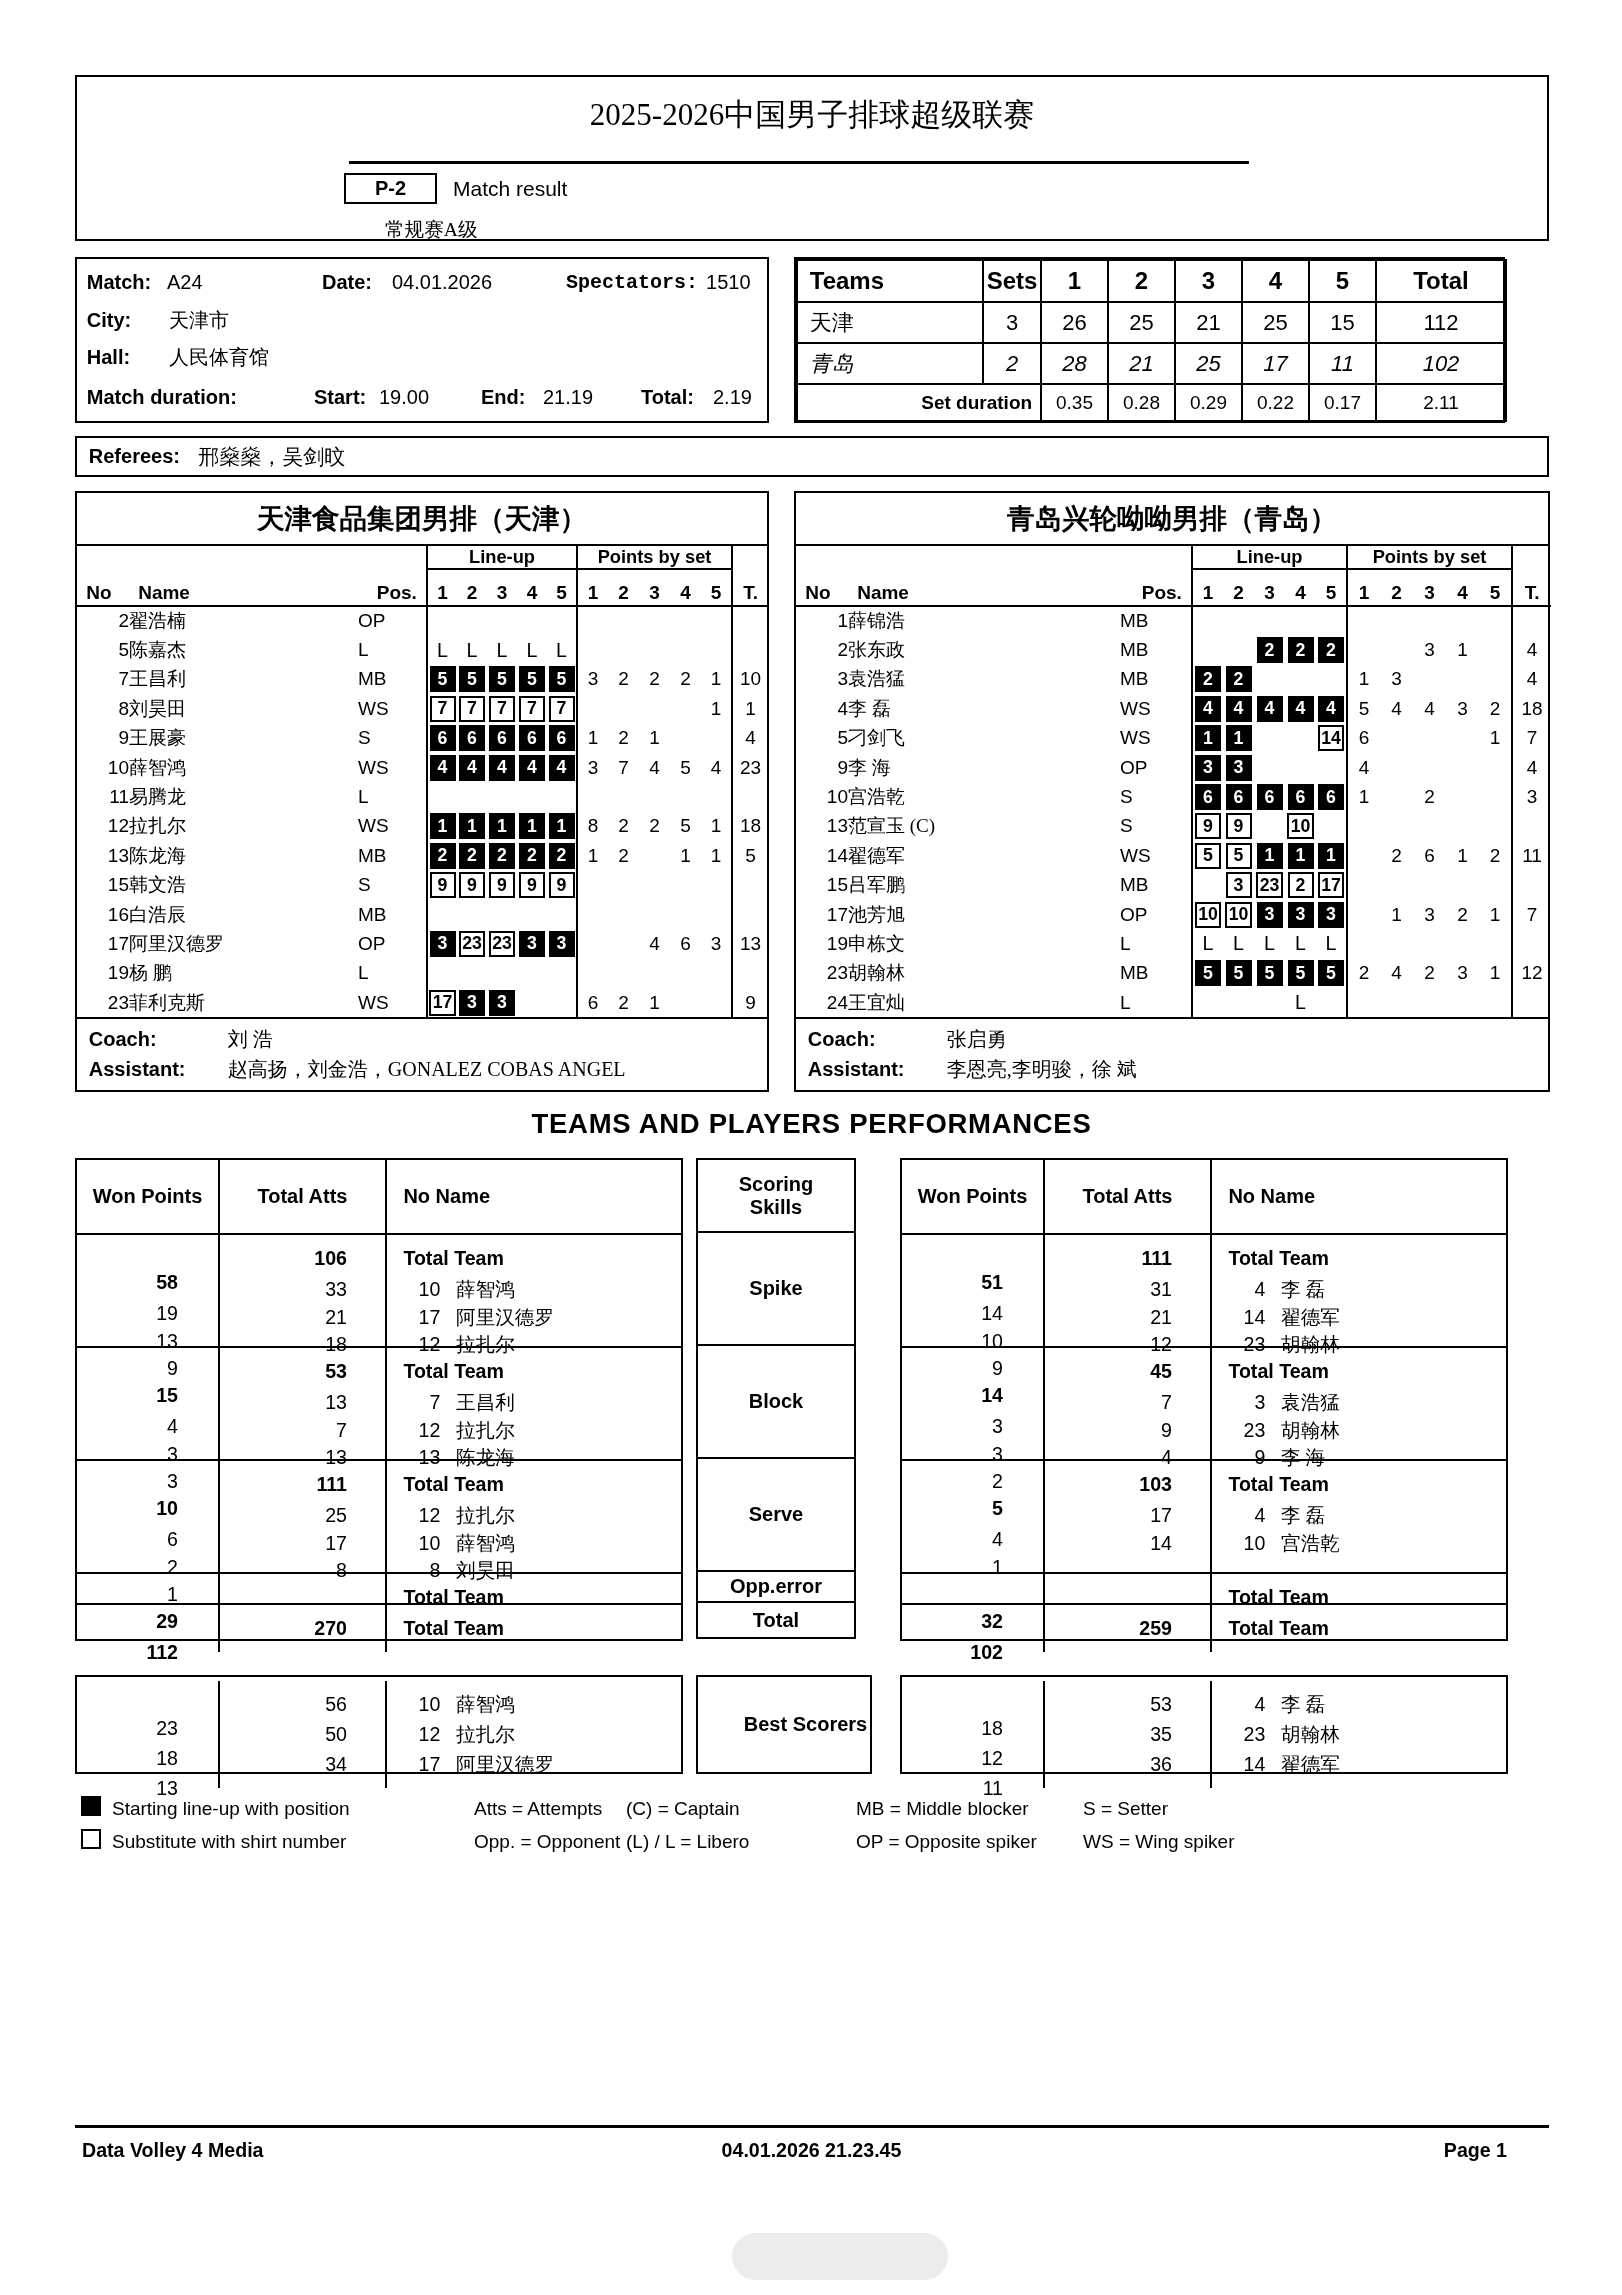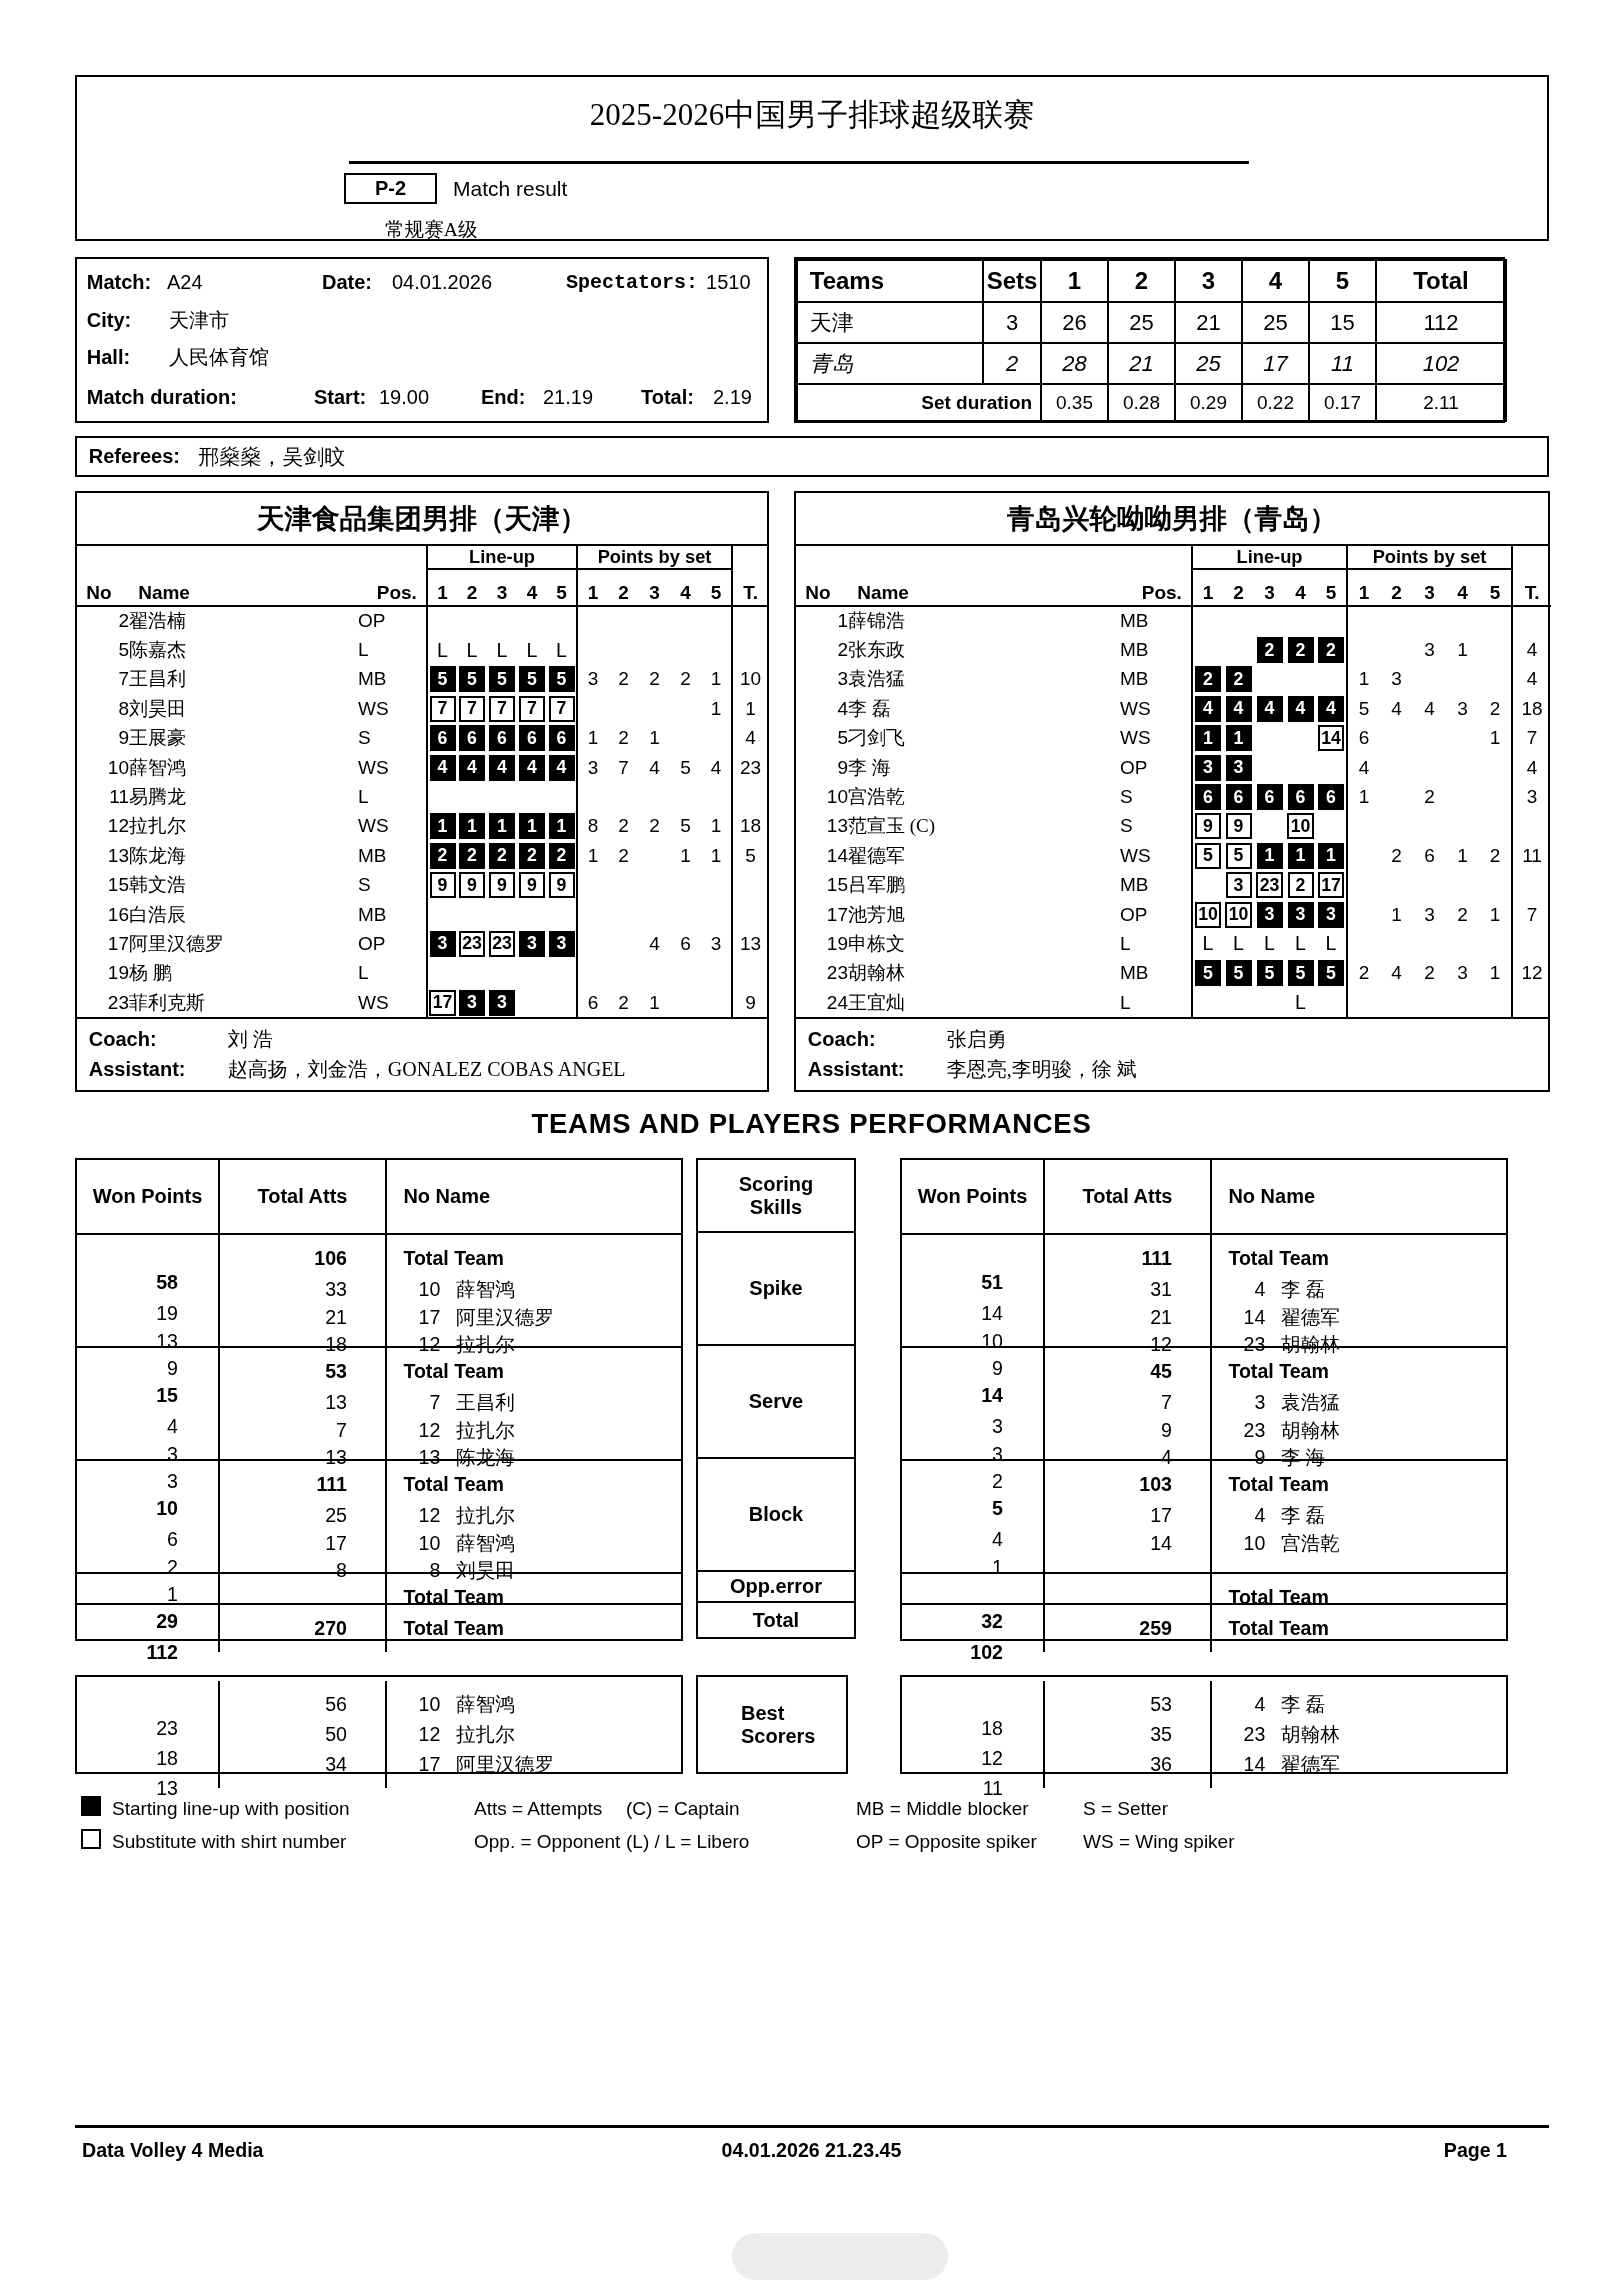"Serve" div.skillsec { order: before "Block" -> after "Block" }
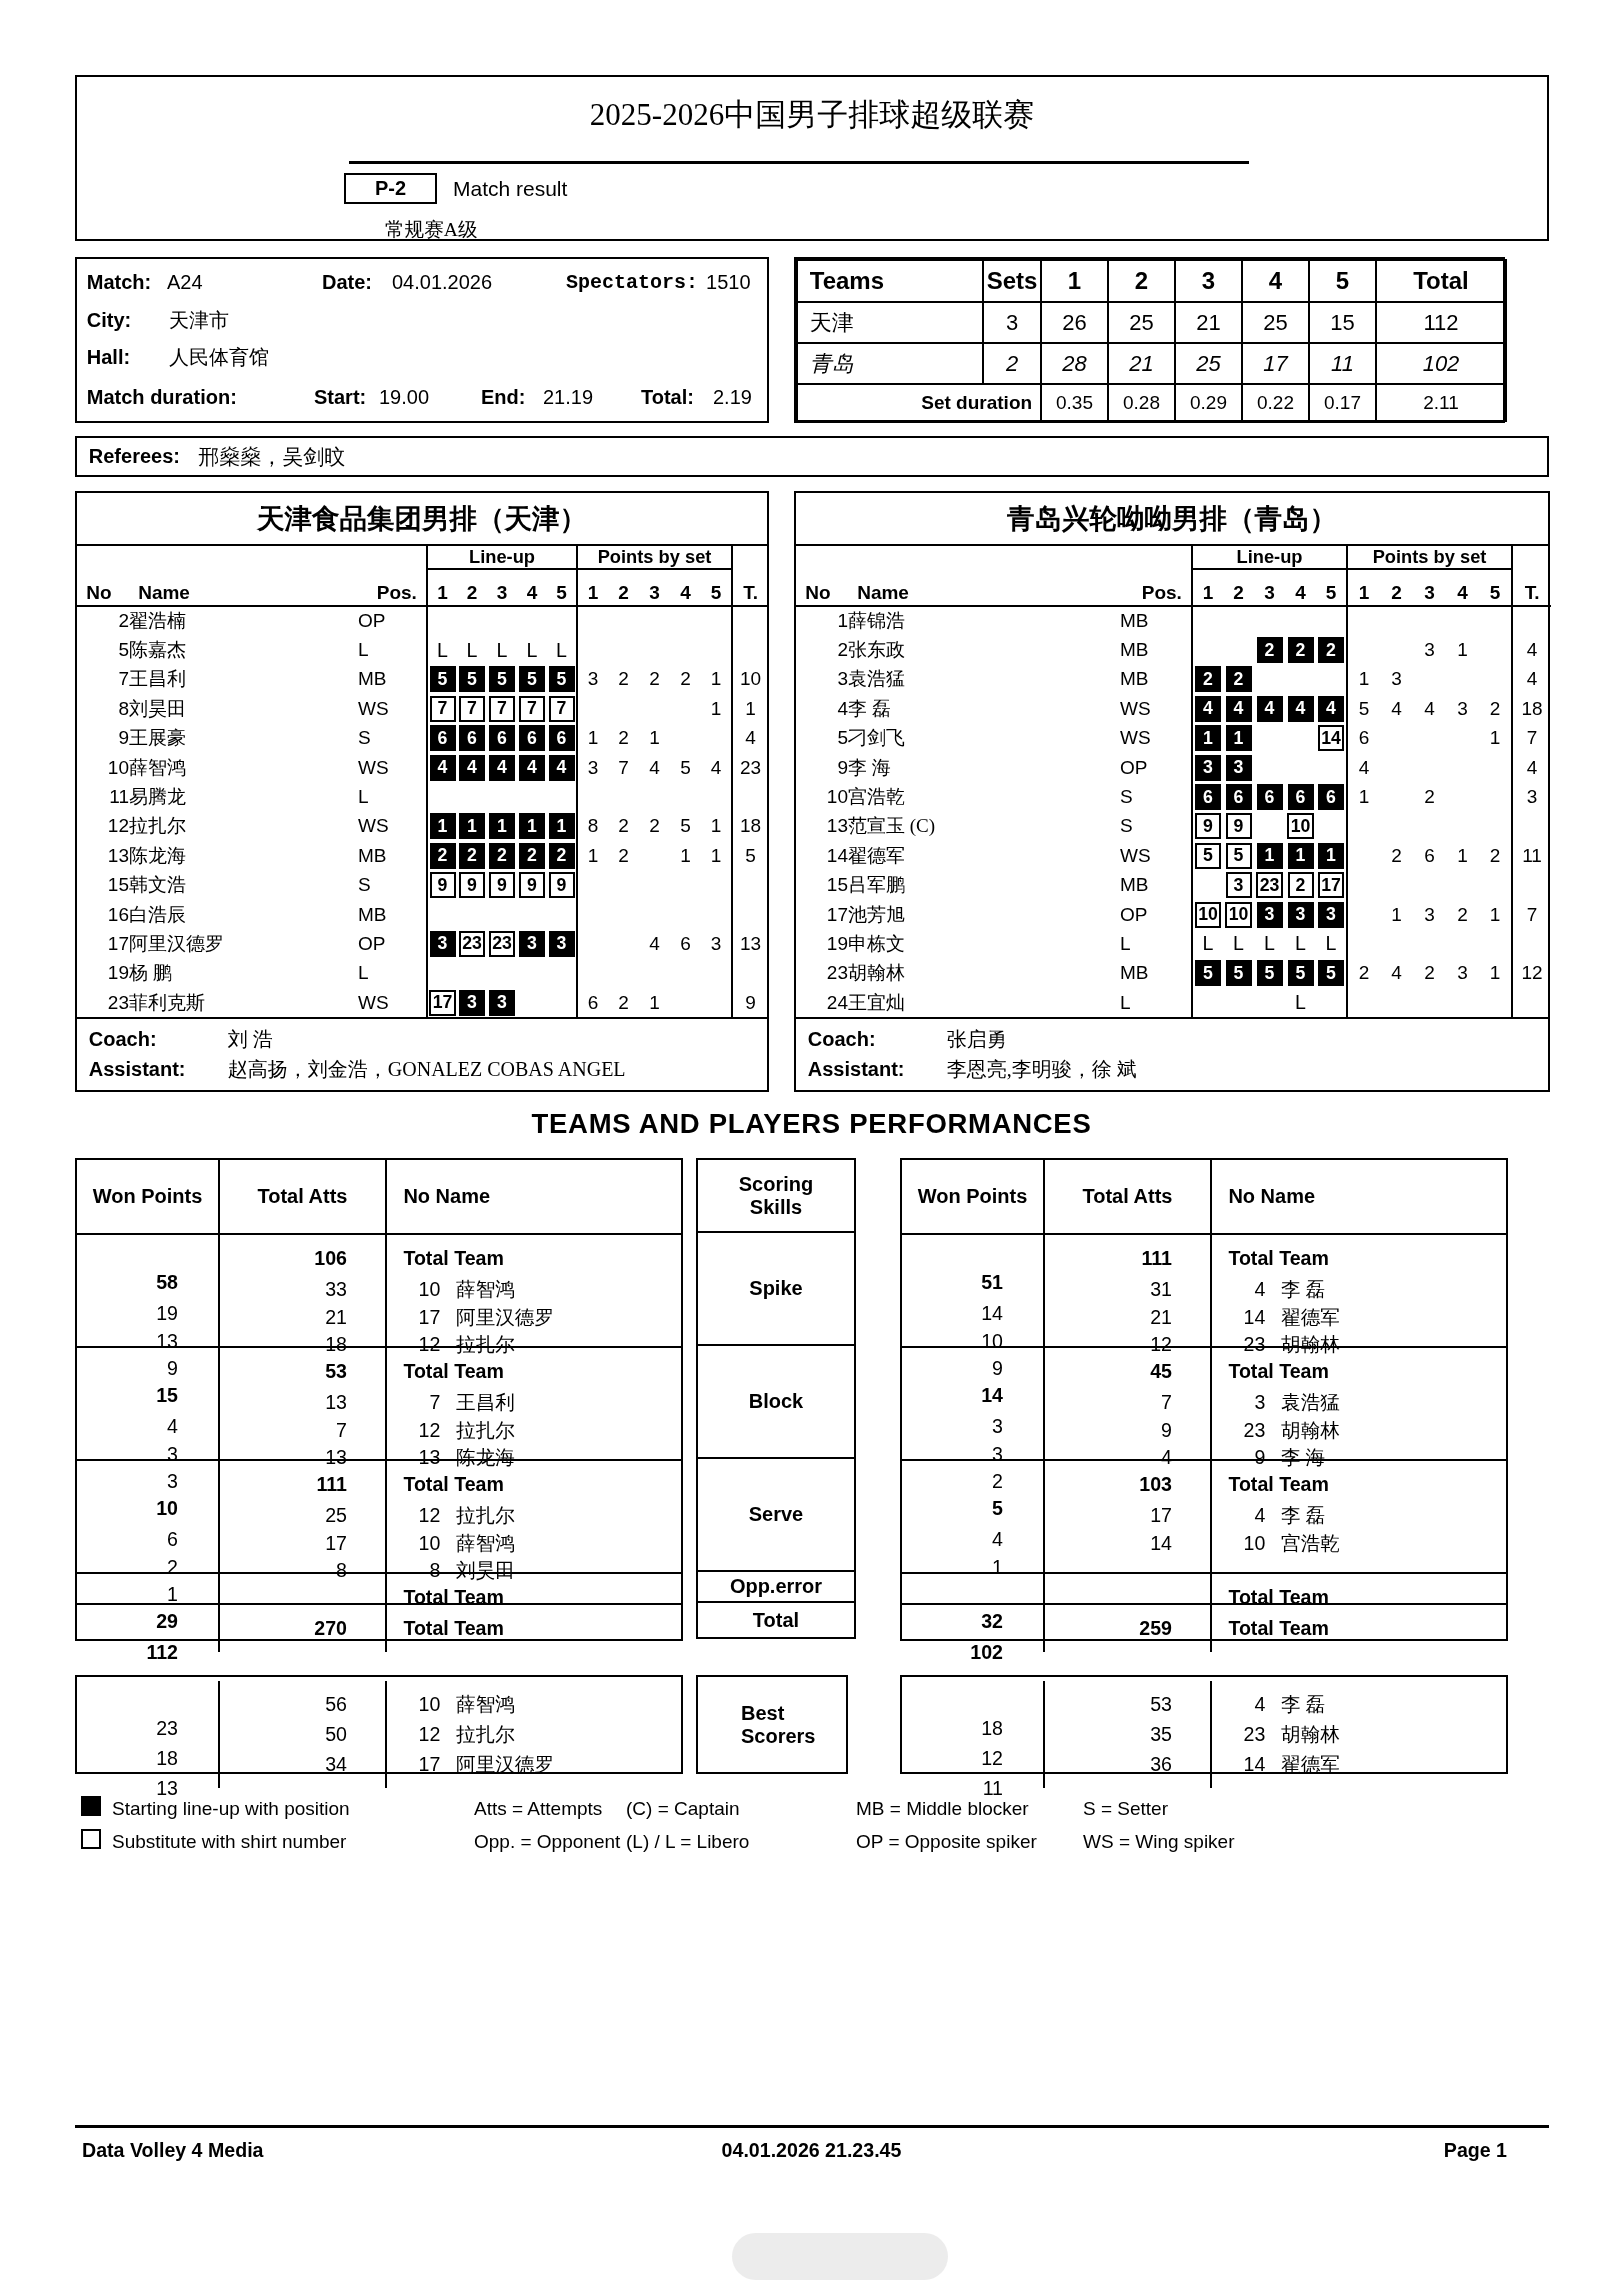"Best Scorers" div.box { width: 152px -> 176px }
